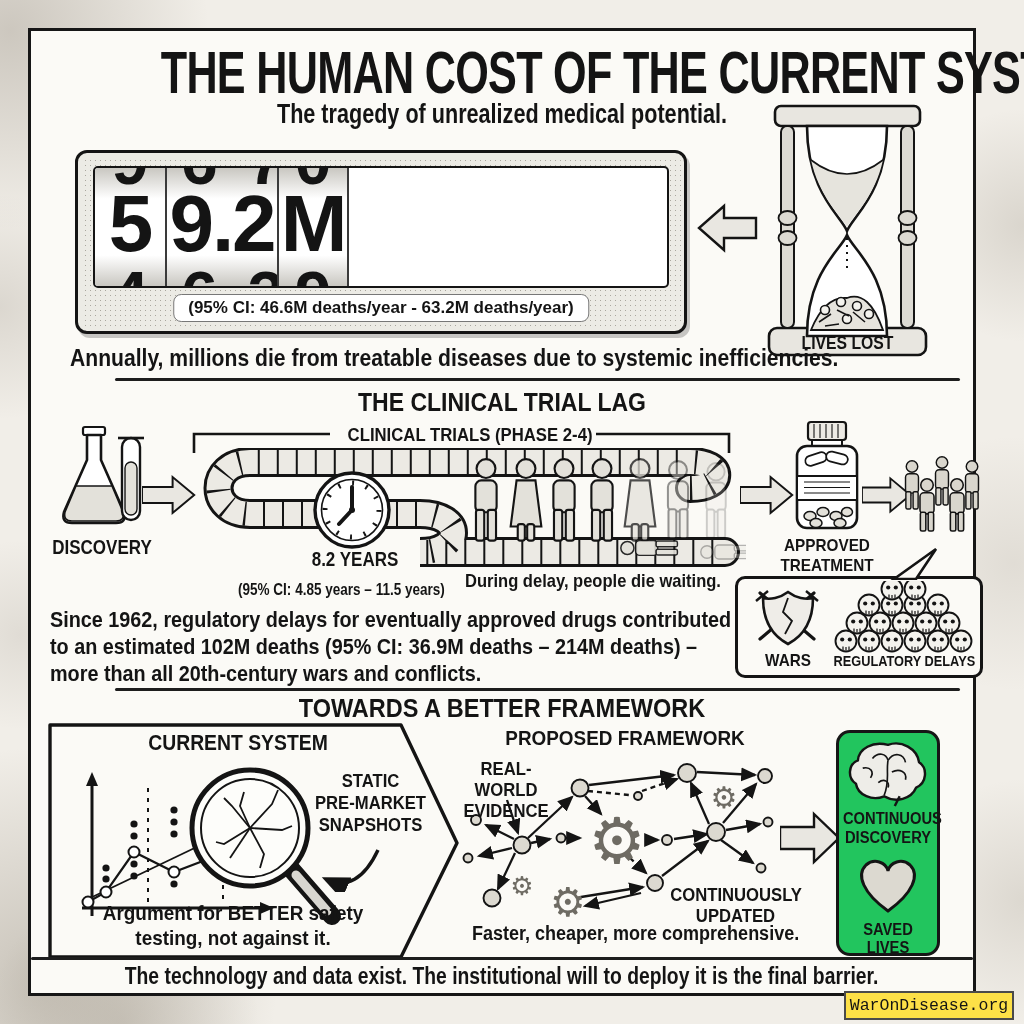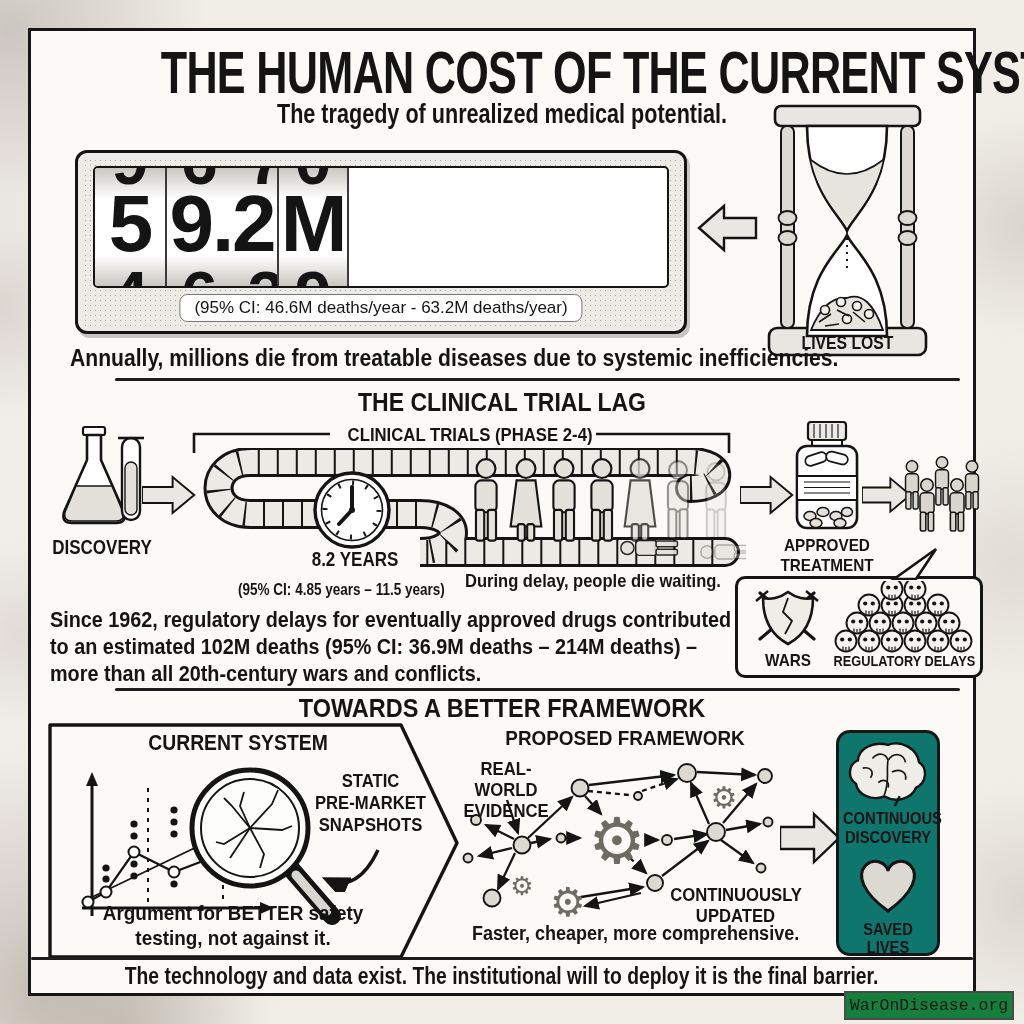"(95% CI: 46.6M deaths/year -" .ci-pill { font-weight: normal -> bold }
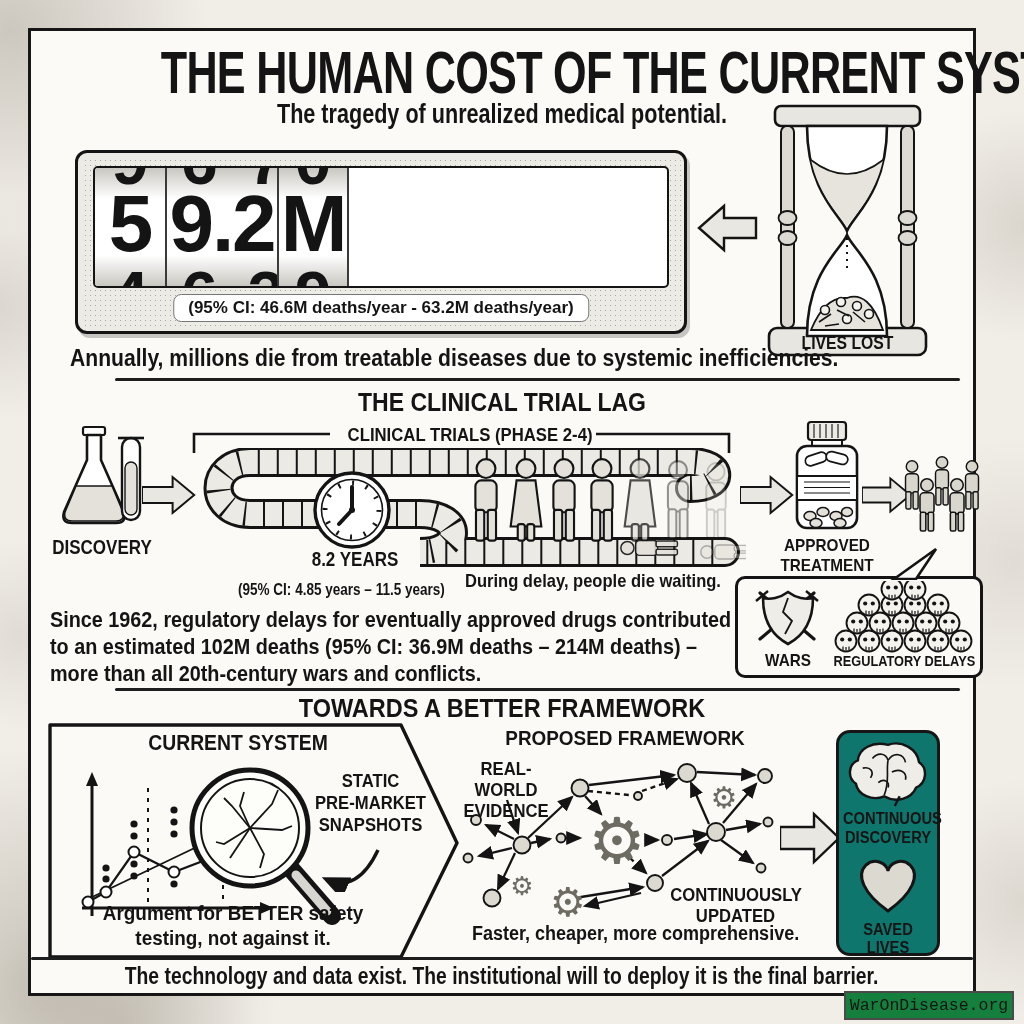"CONTINUOUS" .rbox { background: #0f766e -> #22c55e }
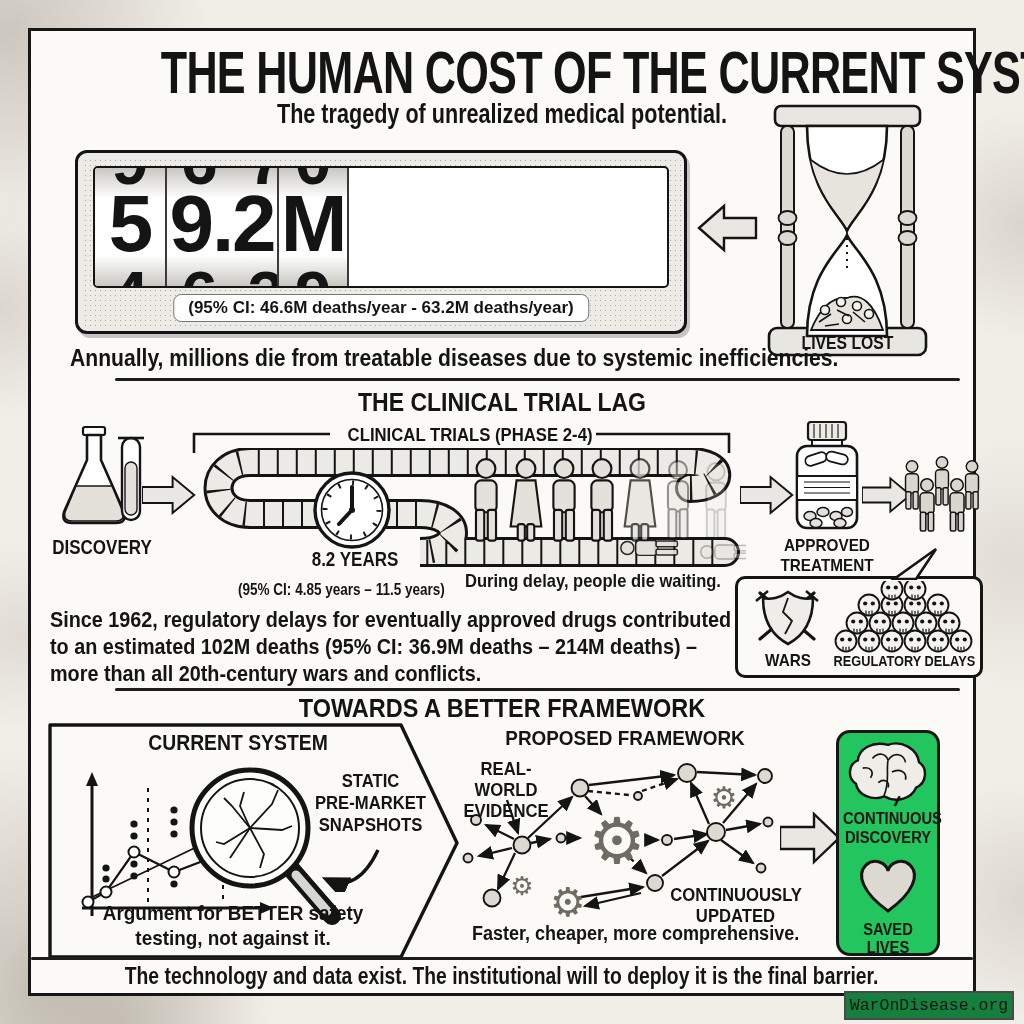"WarOnDisease.org" .sitebox { background: #15803d -> #fde047 }
